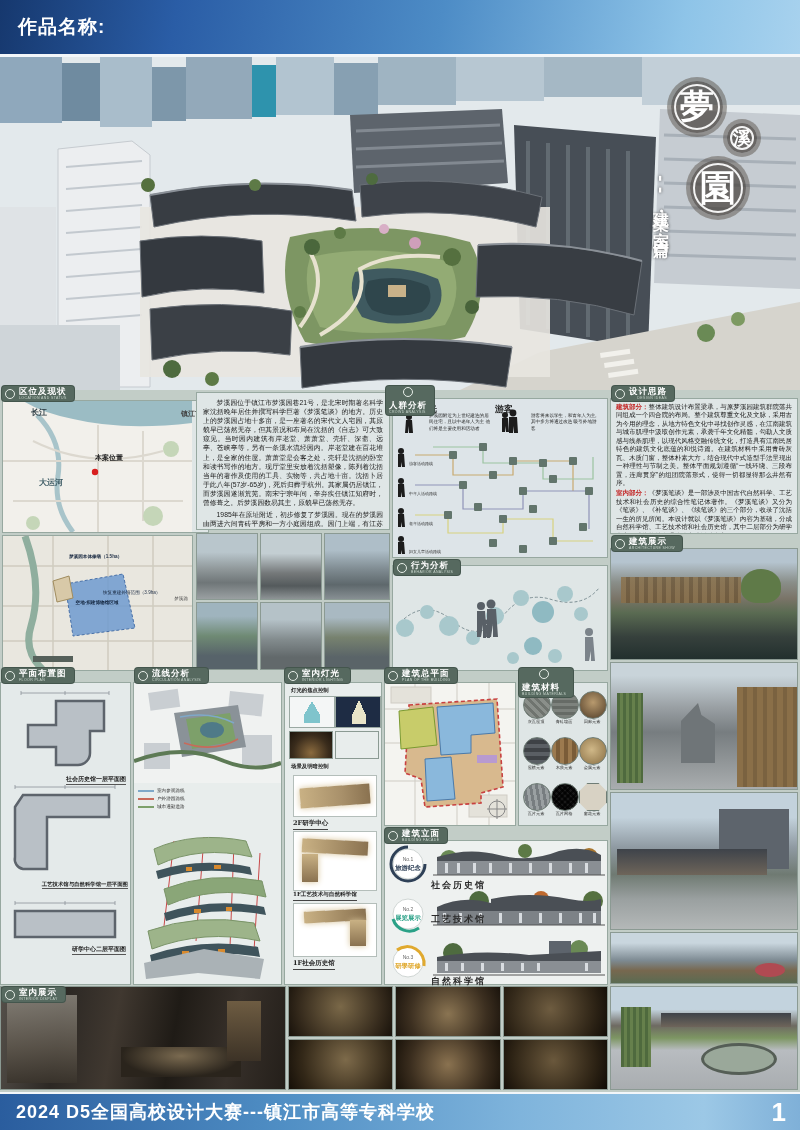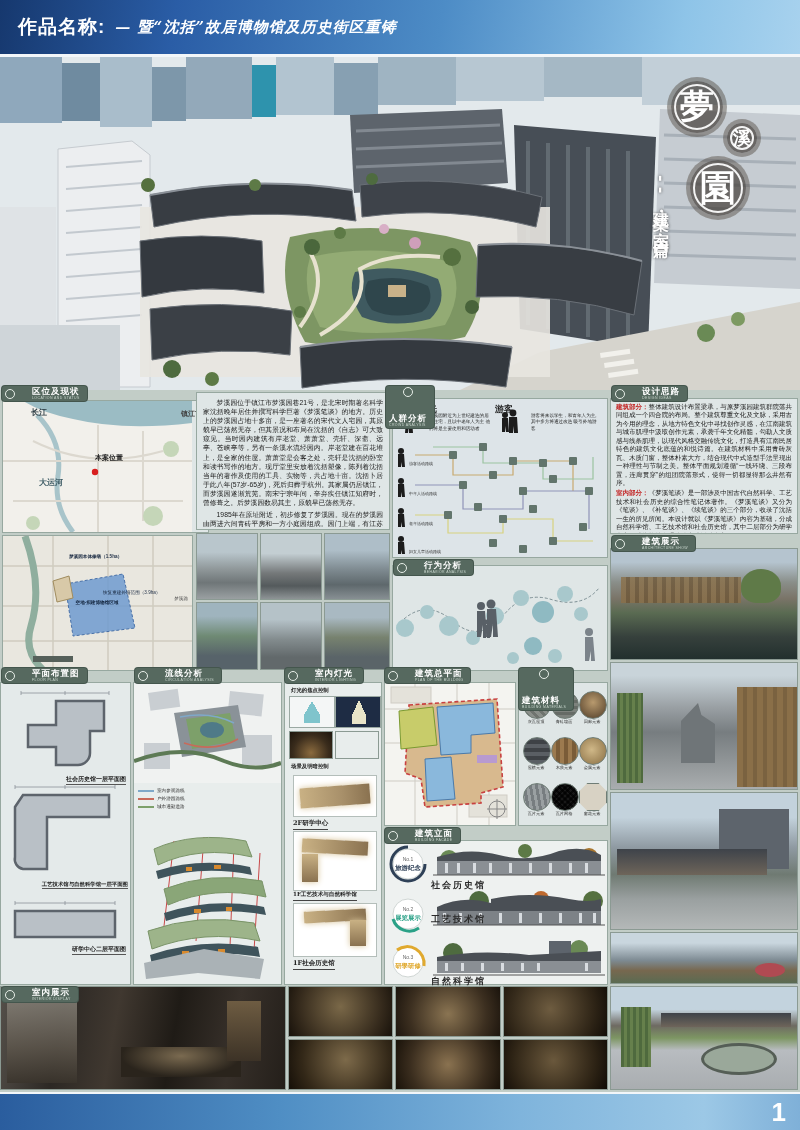"— 暨“沈括”故居博物馆及历史街区重铸" span.bt-sub { html: <span>— 暨“沈括”故居博物馆及历史街区重铸</span> -> none }
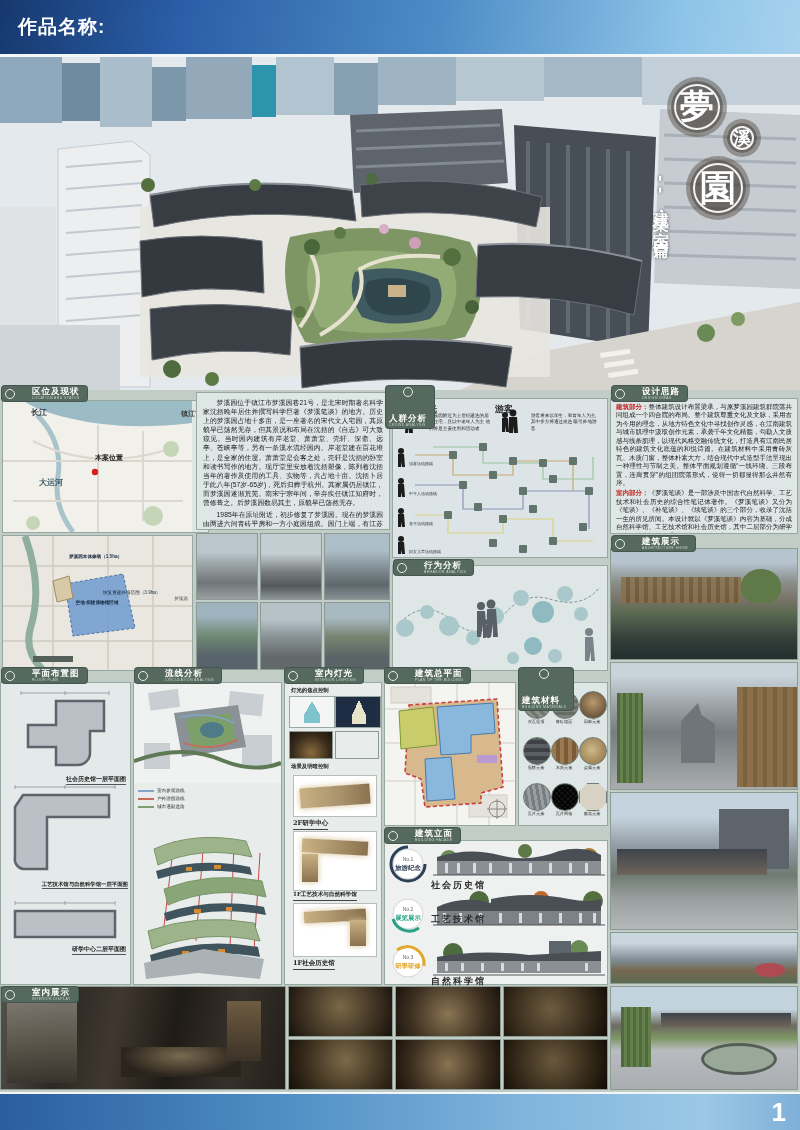"区位及现状" .sec-h { gap: 17px -> 4px }
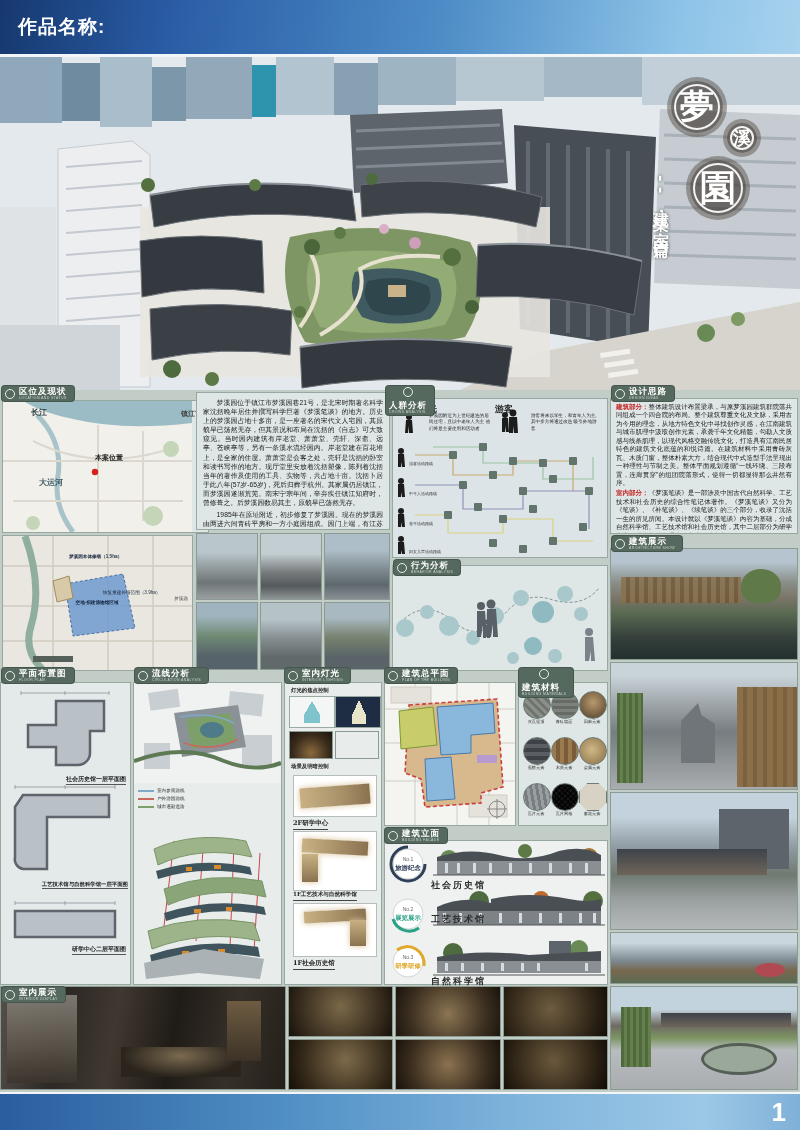"设计思路" div.sec-h { text-align: none -> right }
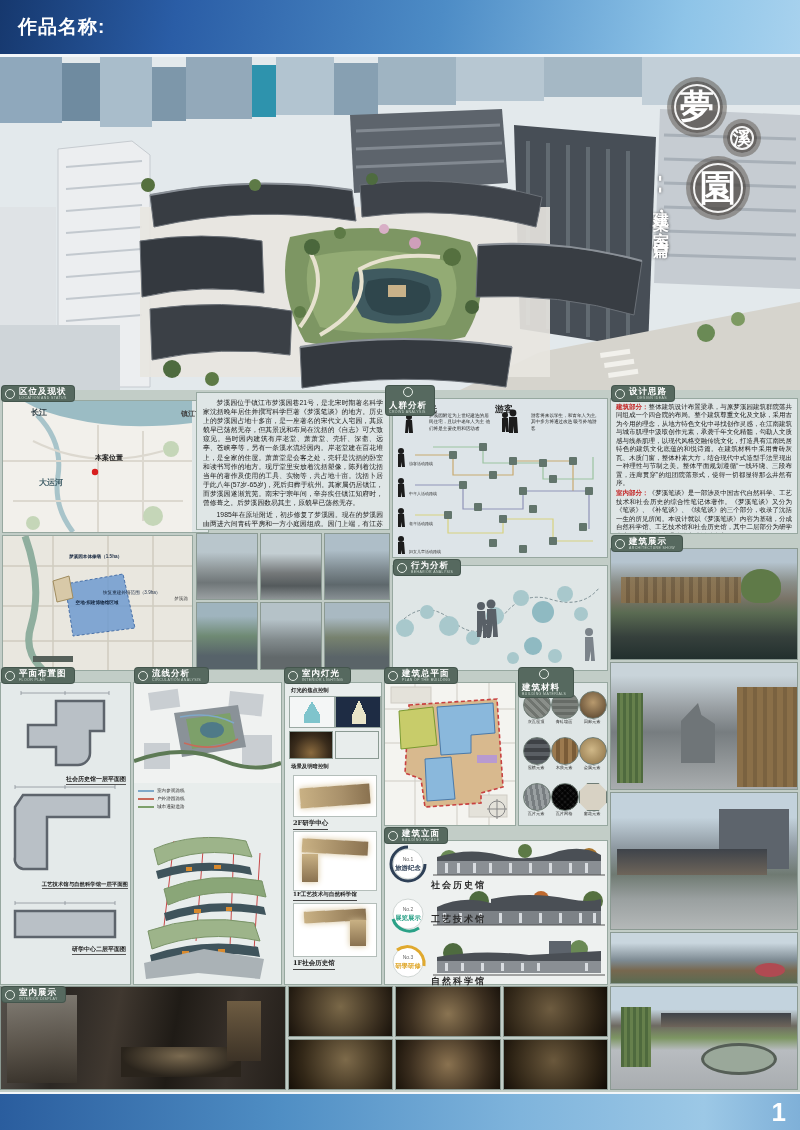"2024 D5全国高校设计大赛---镇江市高等专科学校" span.bb-text { html: none -> <span>2024 D5全国高校设计大赛---镇江市高等专科学校</span> }
